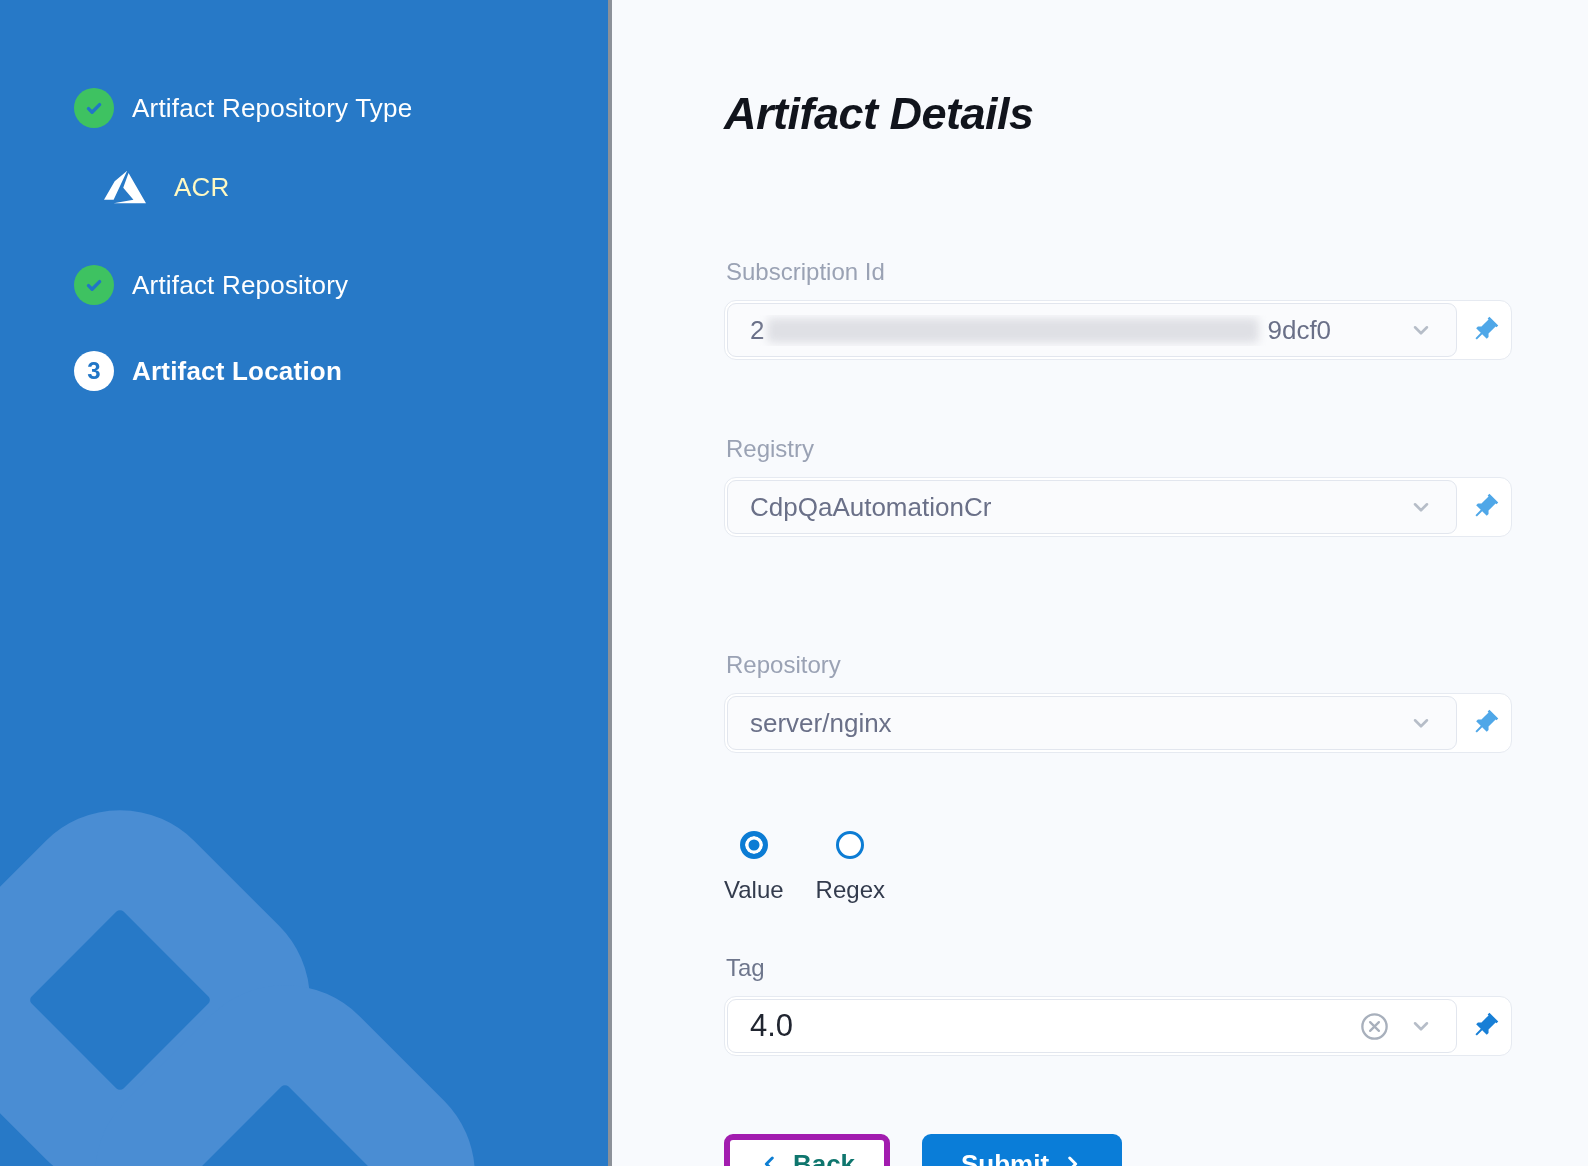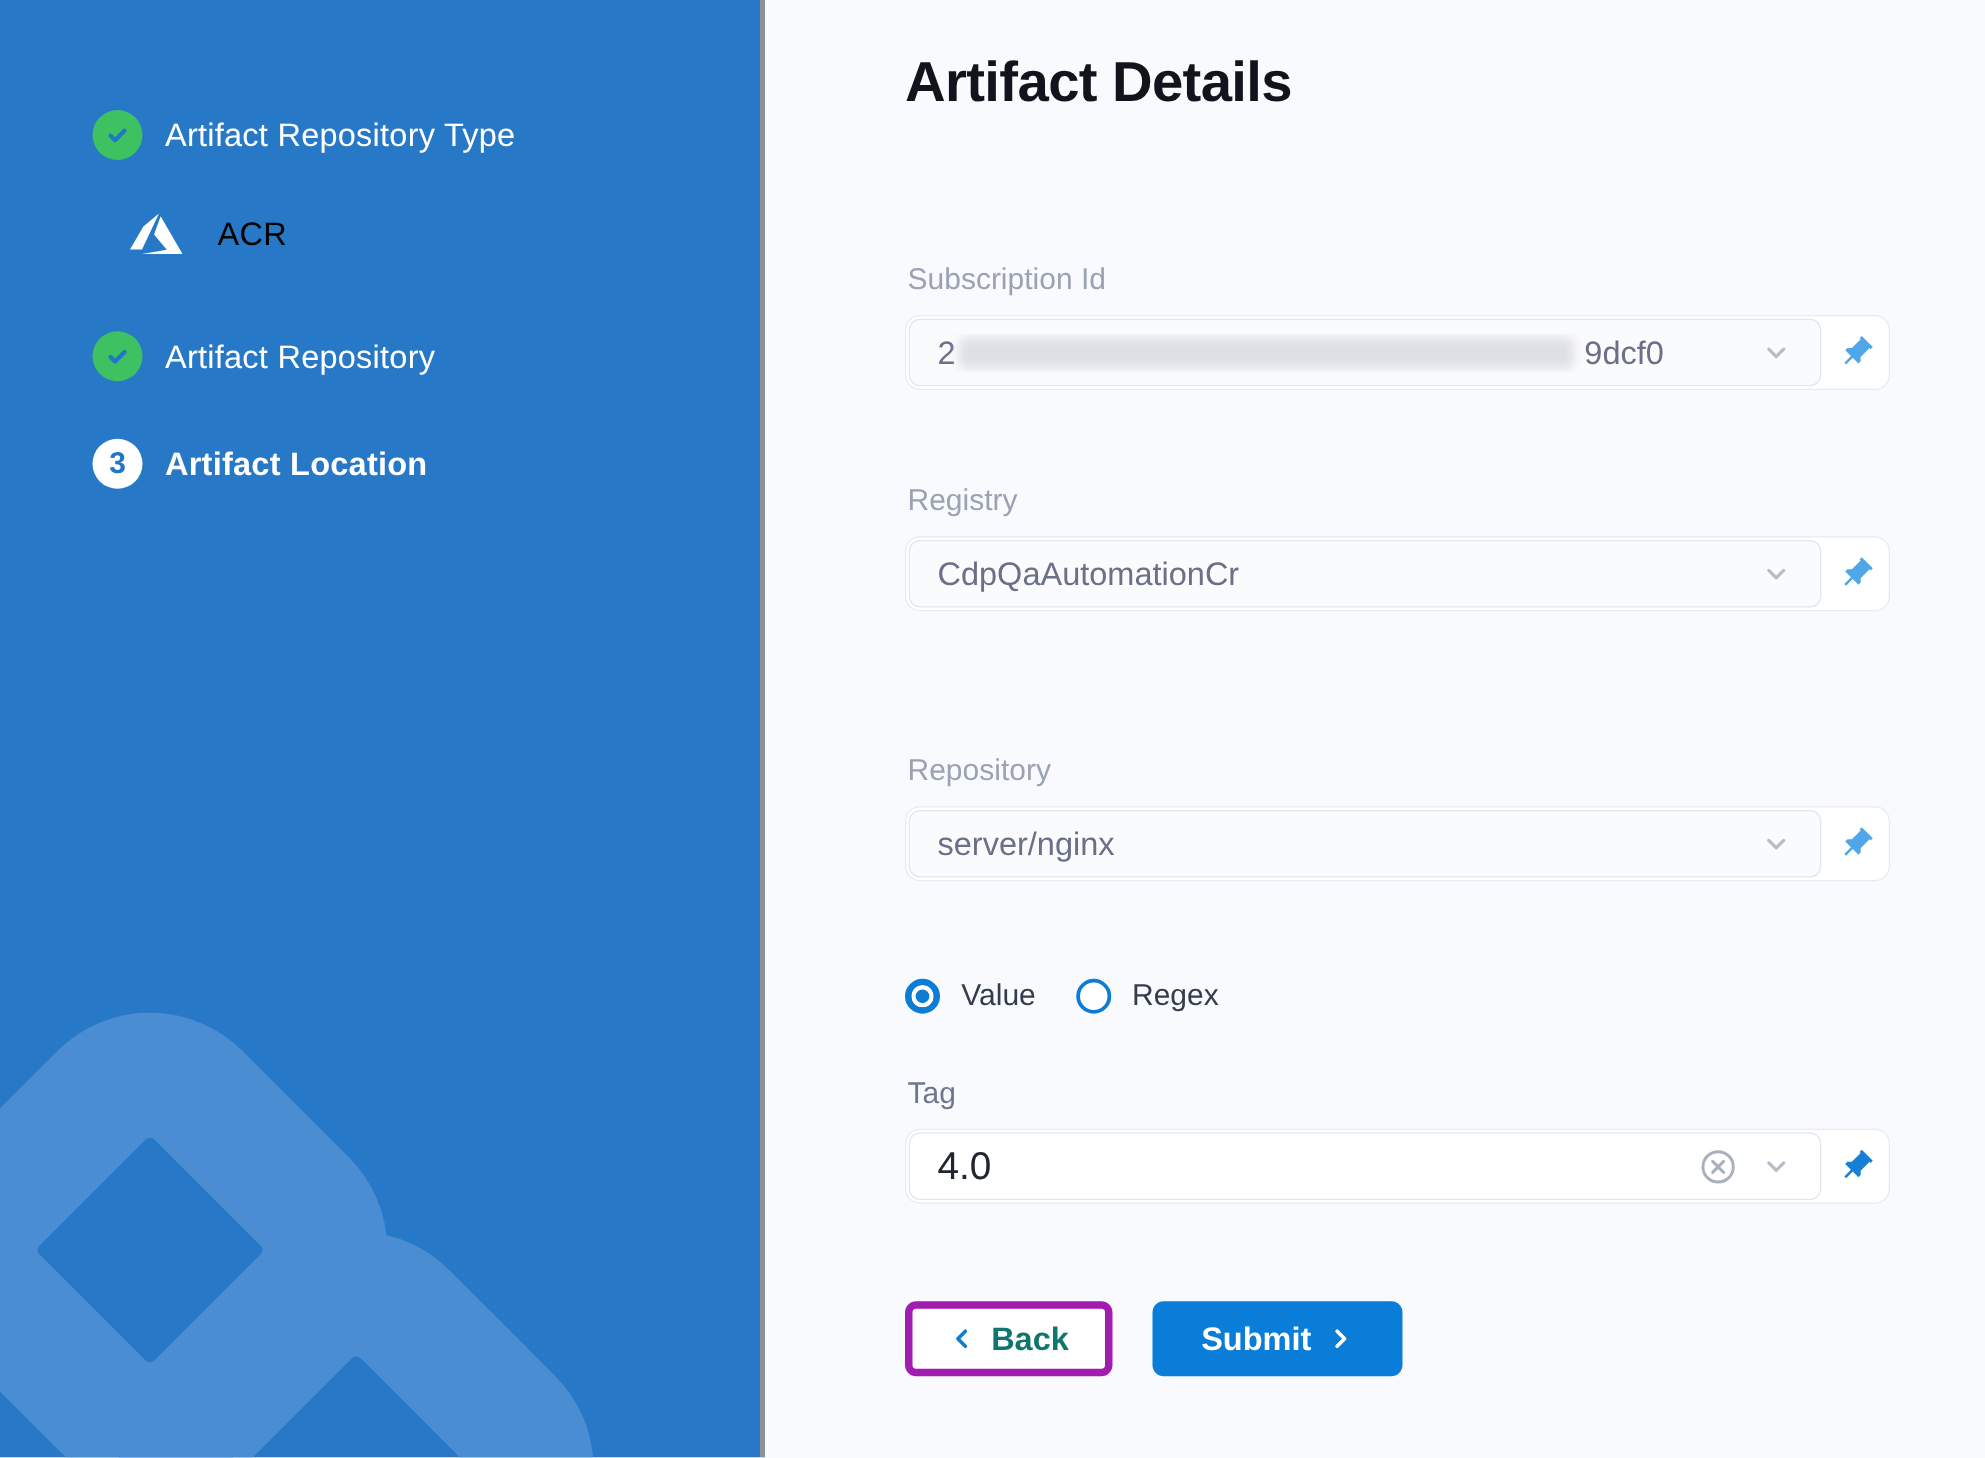"Artifact Details" .page-title { font-style: none -> italic; margin-top: 40px -> 88px }
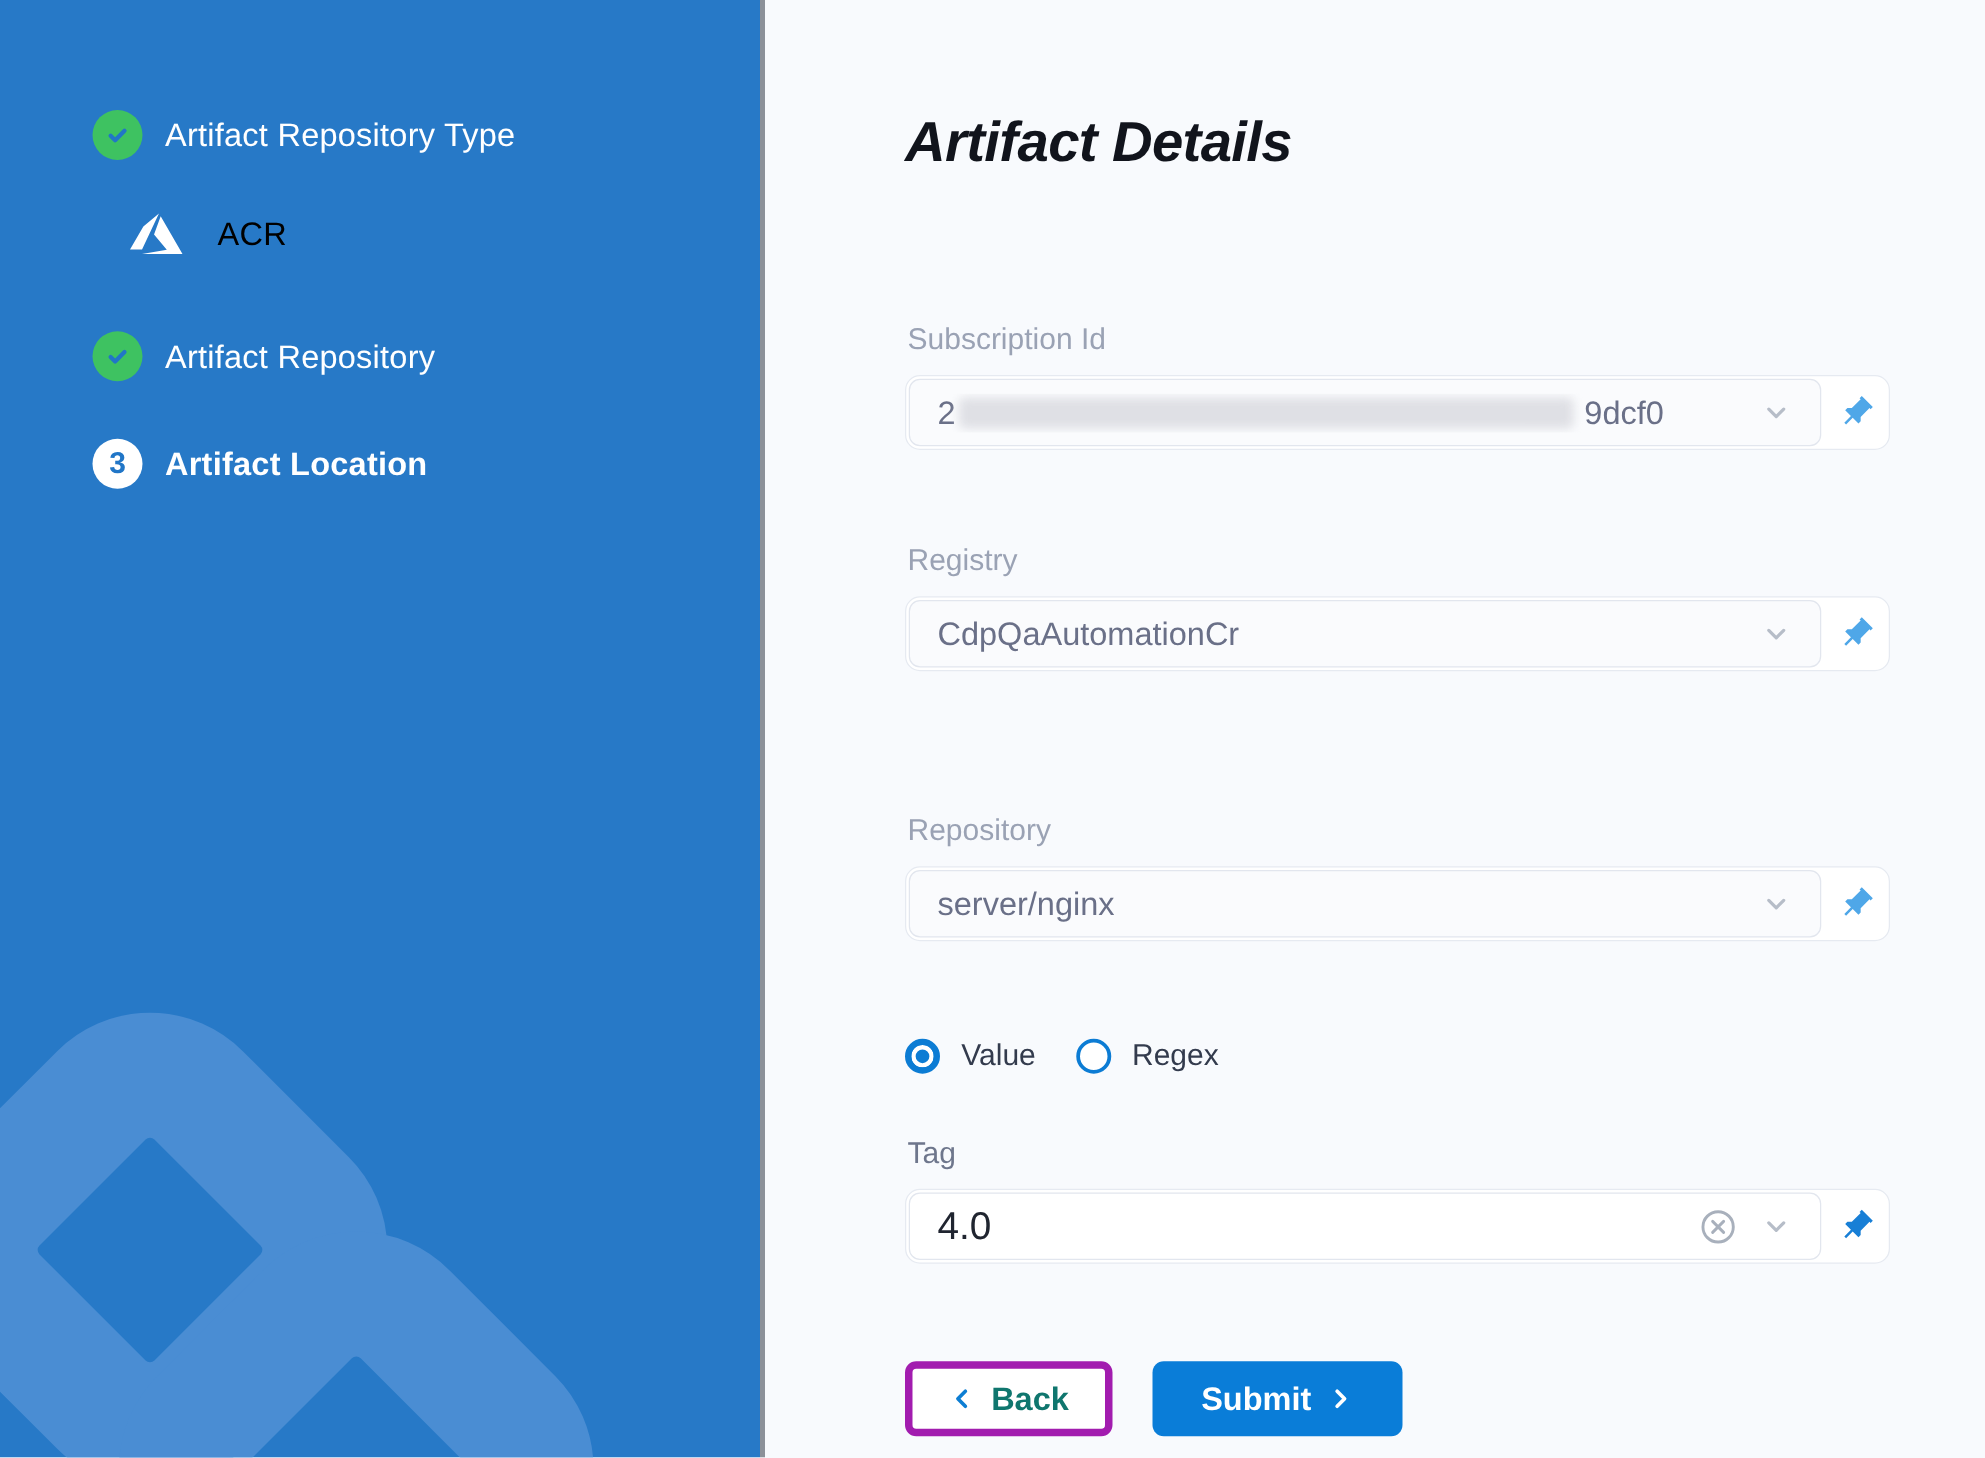"ACR" .substep { color: #000000 -> #fef9c3 }
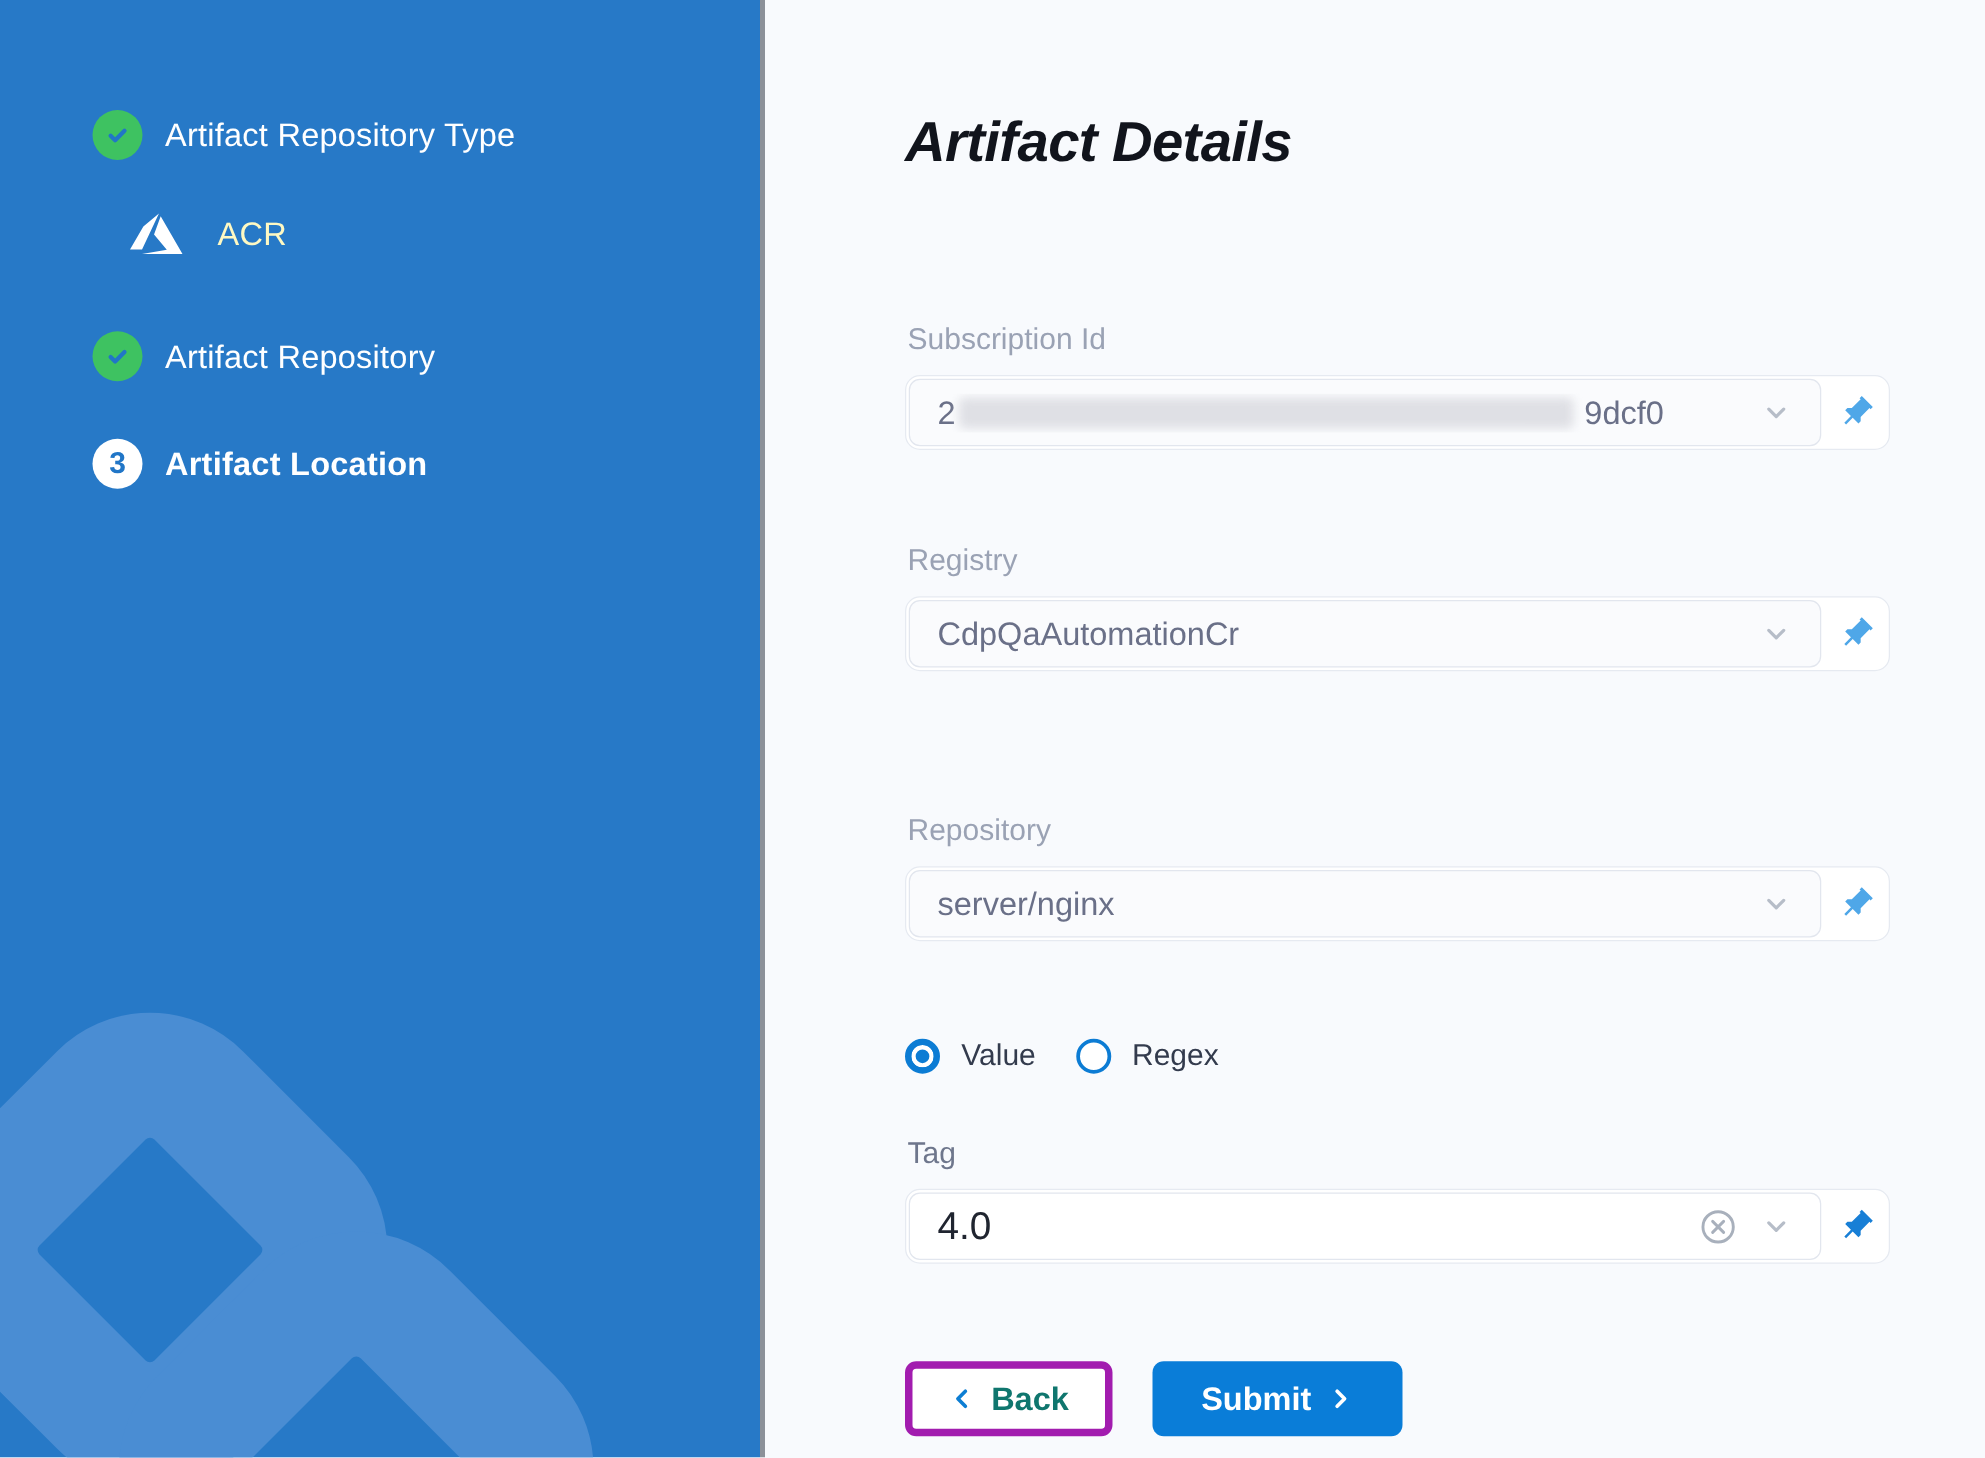"Value" .radio { flex-direction: none -> column }
